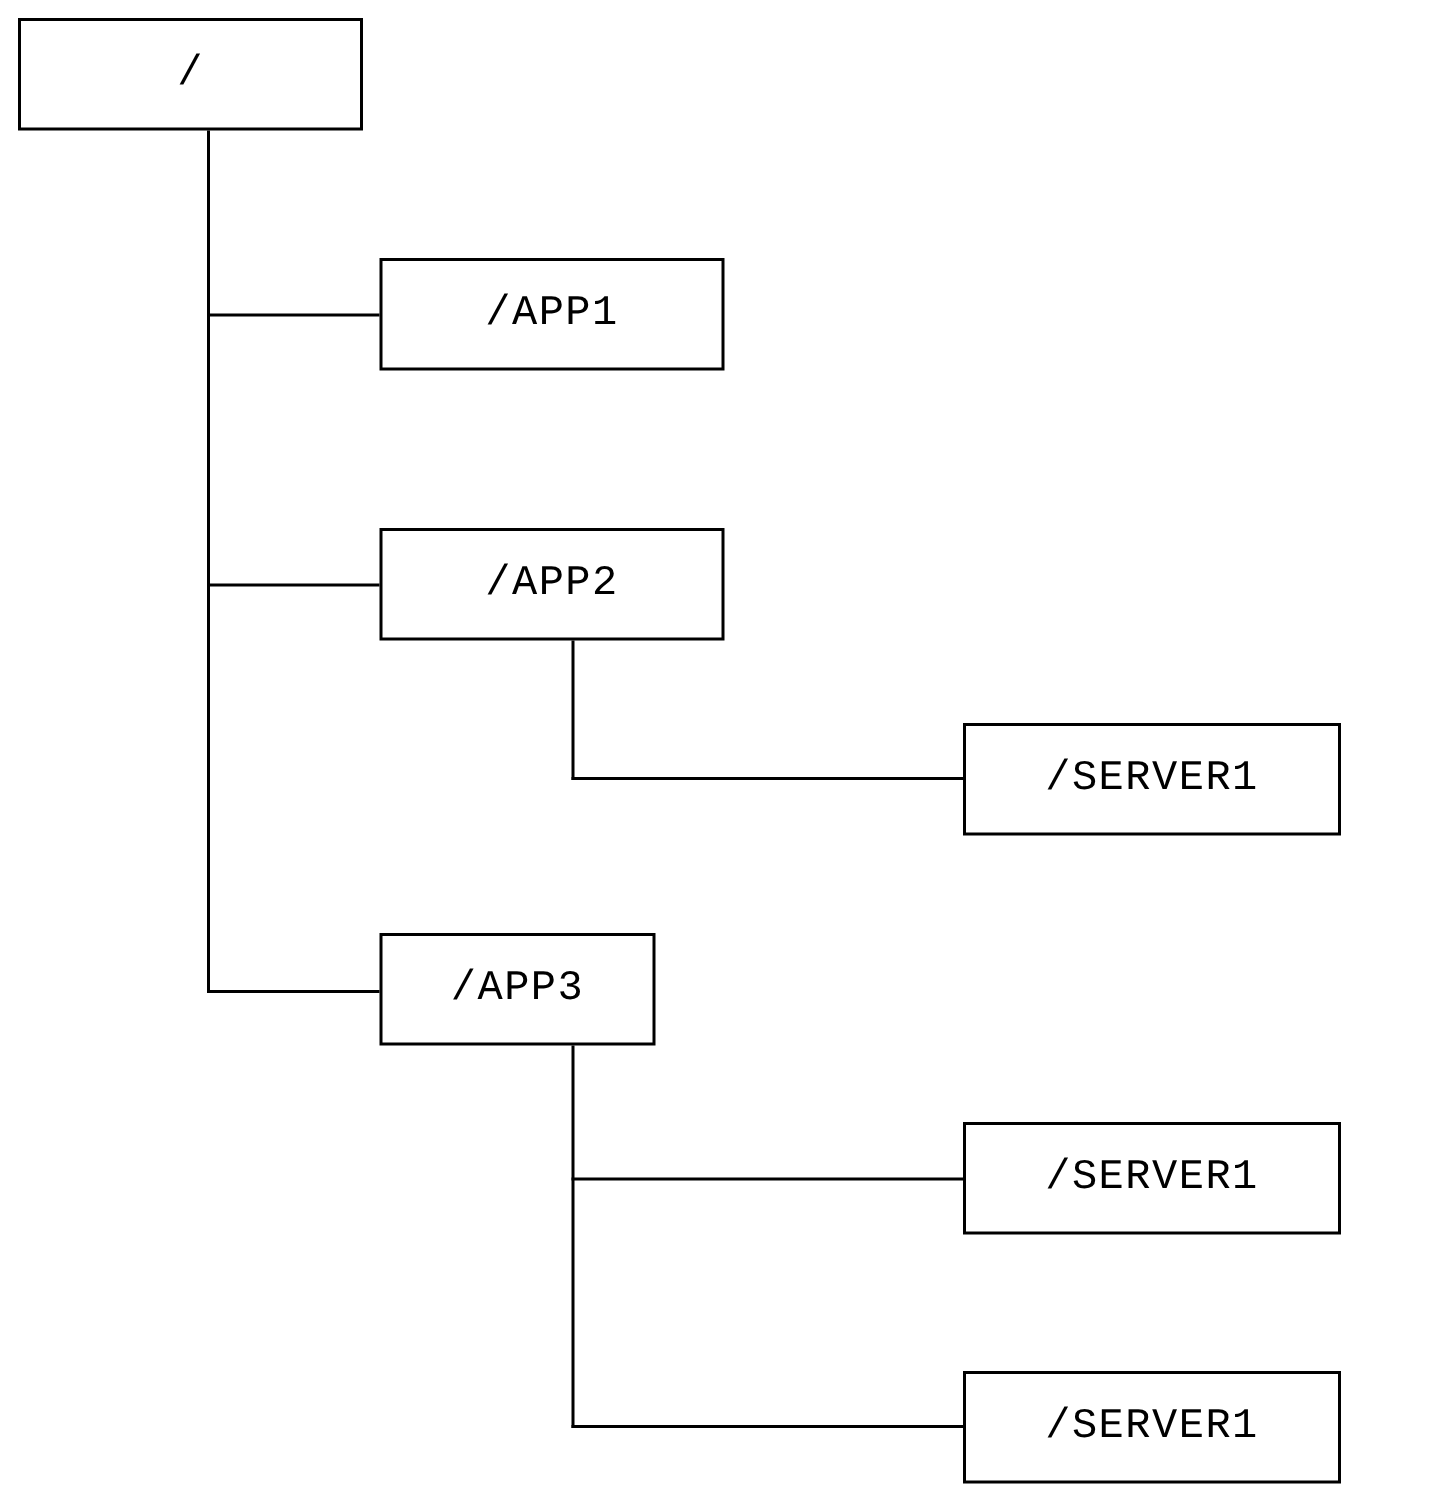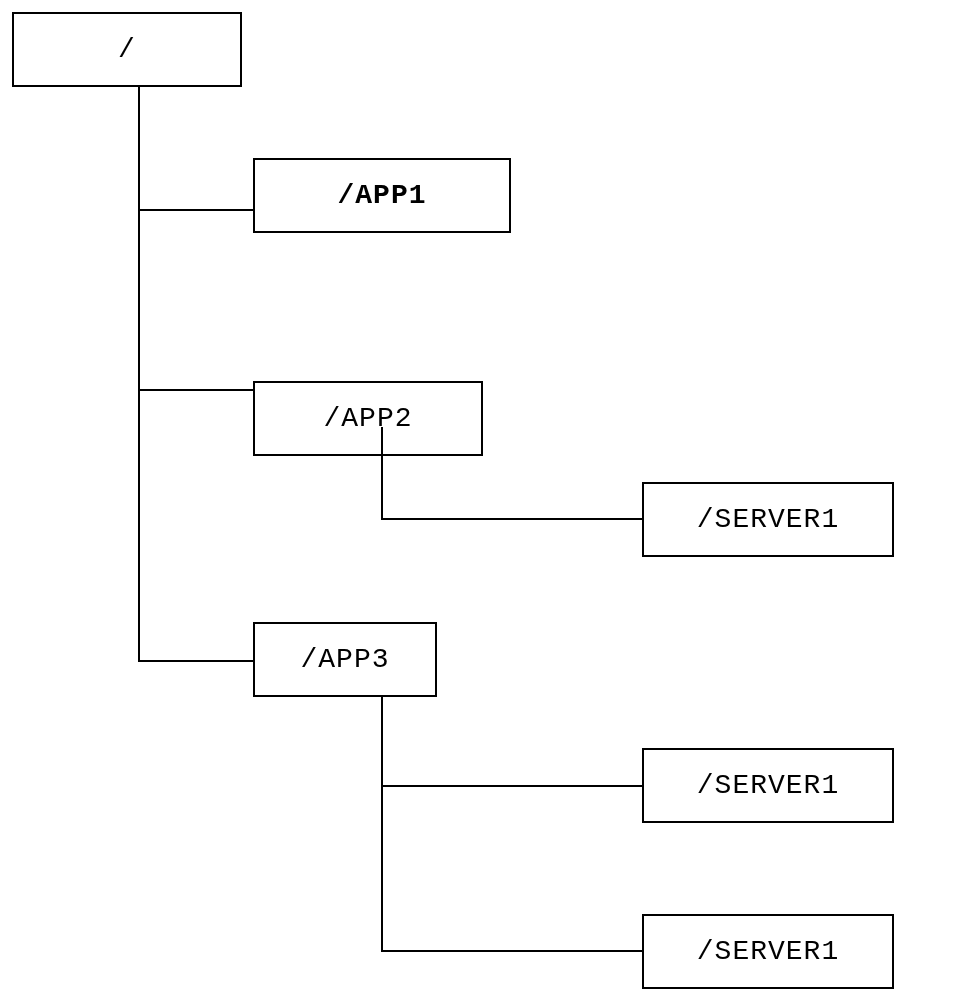"/APP1" div.node-box { font-weight: bold -> none; top: 158px -> 172px; width: 258px -> 230px }
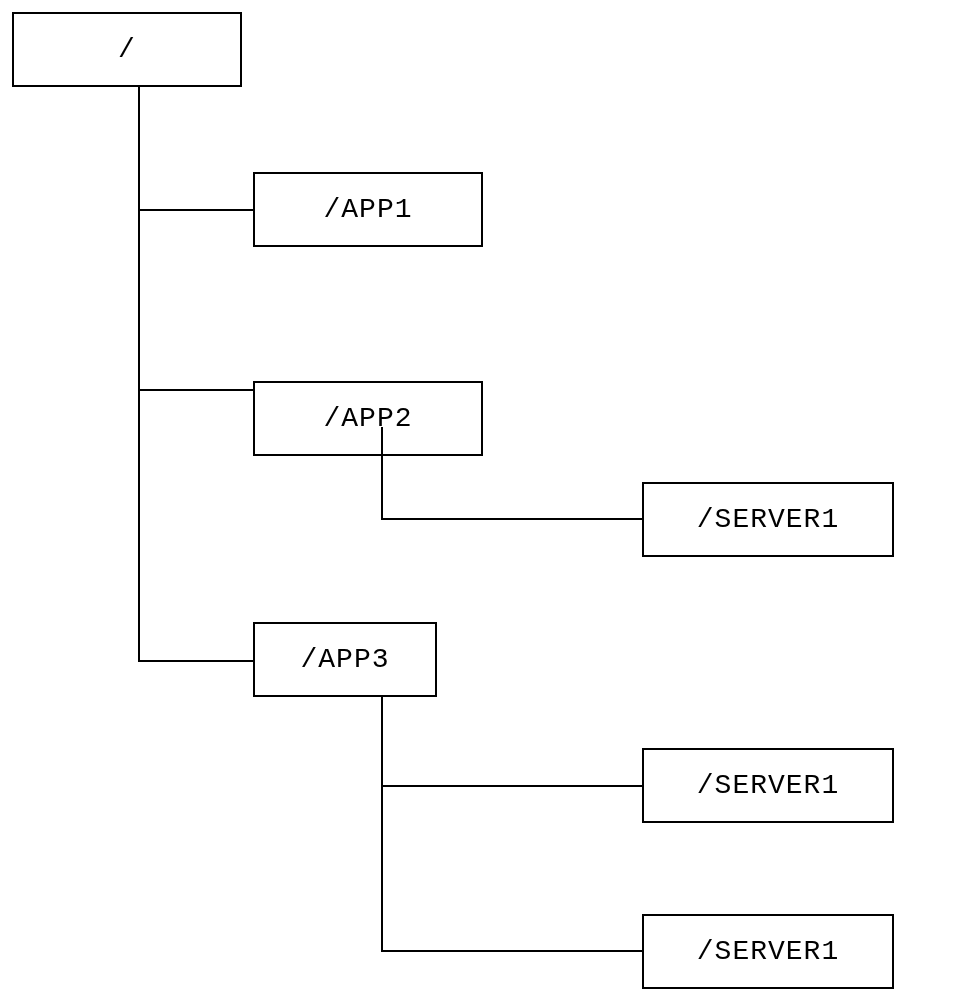"/APP2" div.node-box { margin-top: 29px -> none }
